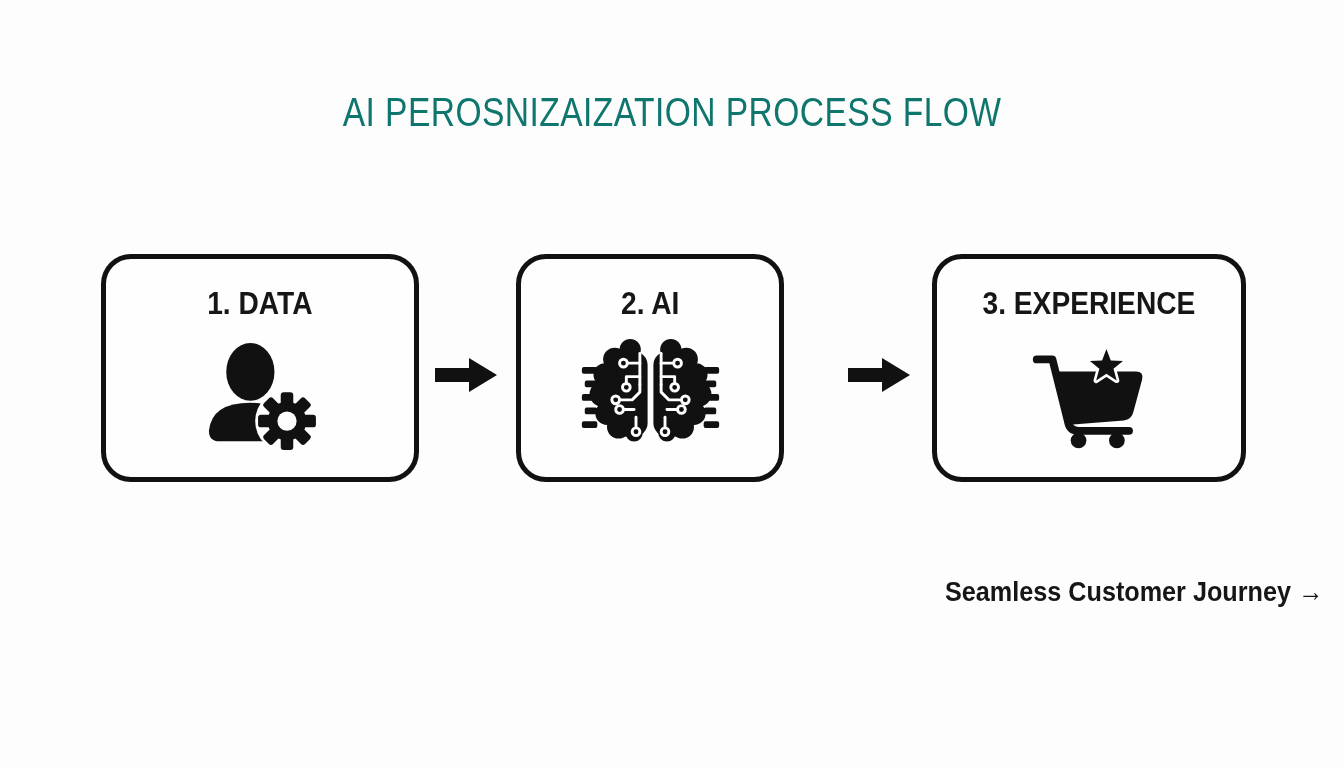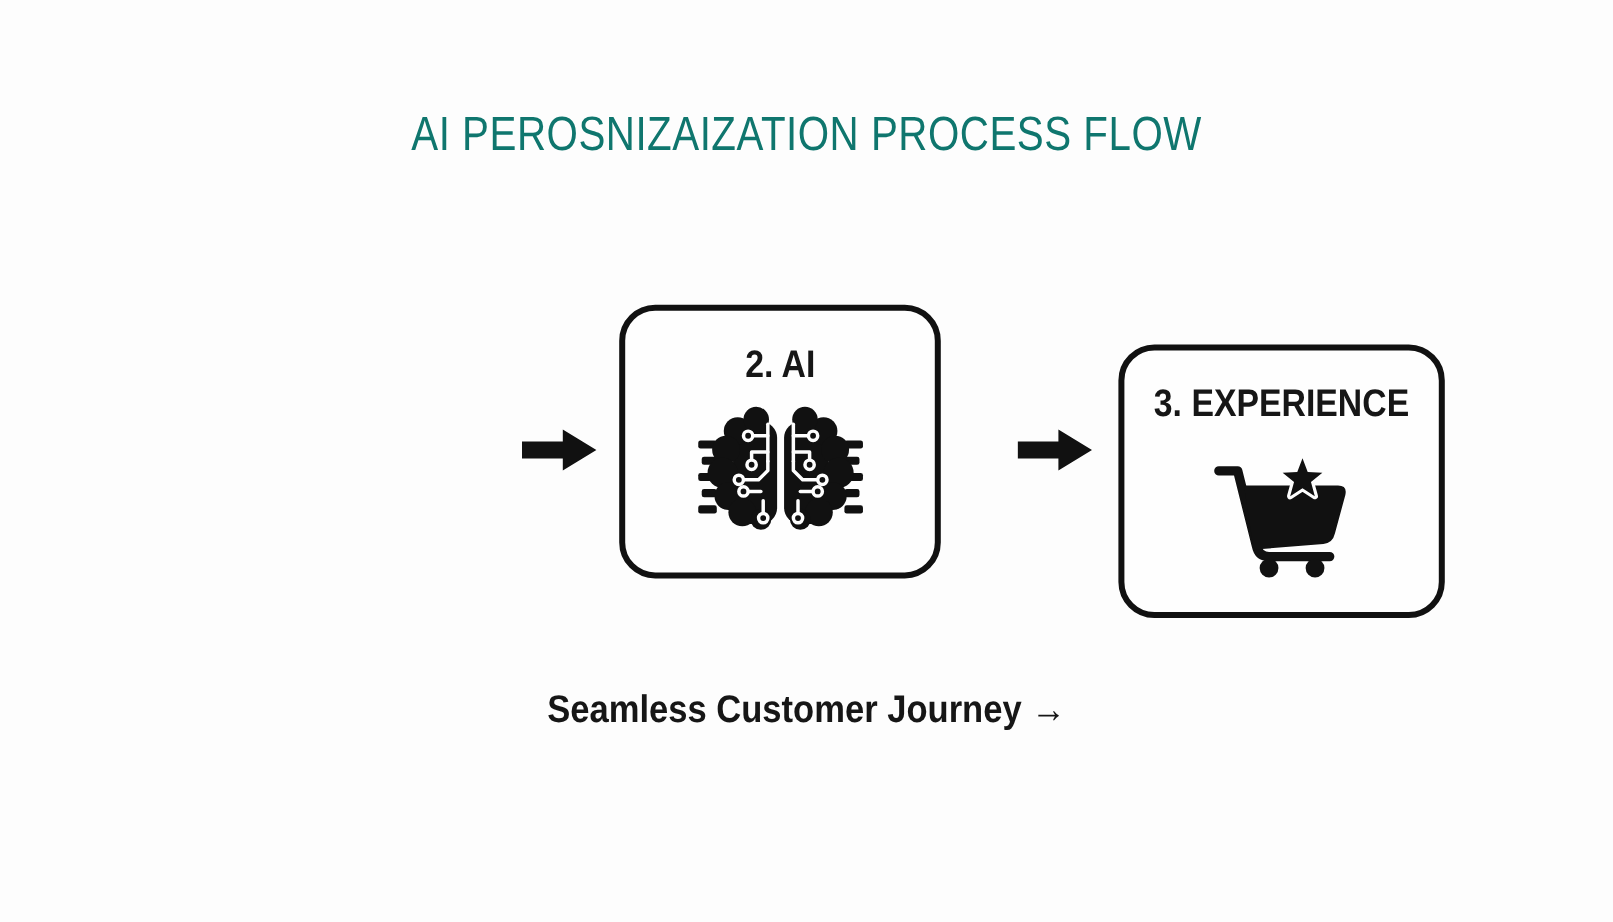"1. DATA" div.step-box { html: none -> <div> <div>1. DATA</div> <div> <span> <svg> <ellipse></ellipse> <path></path> <circle></circle> <g> <g> <rect></rect> <rect></rect> <rect></rect> <rect></rect> <circle></circle> </g> <circle></circle> </g> </svg> </span> </div> </div> }
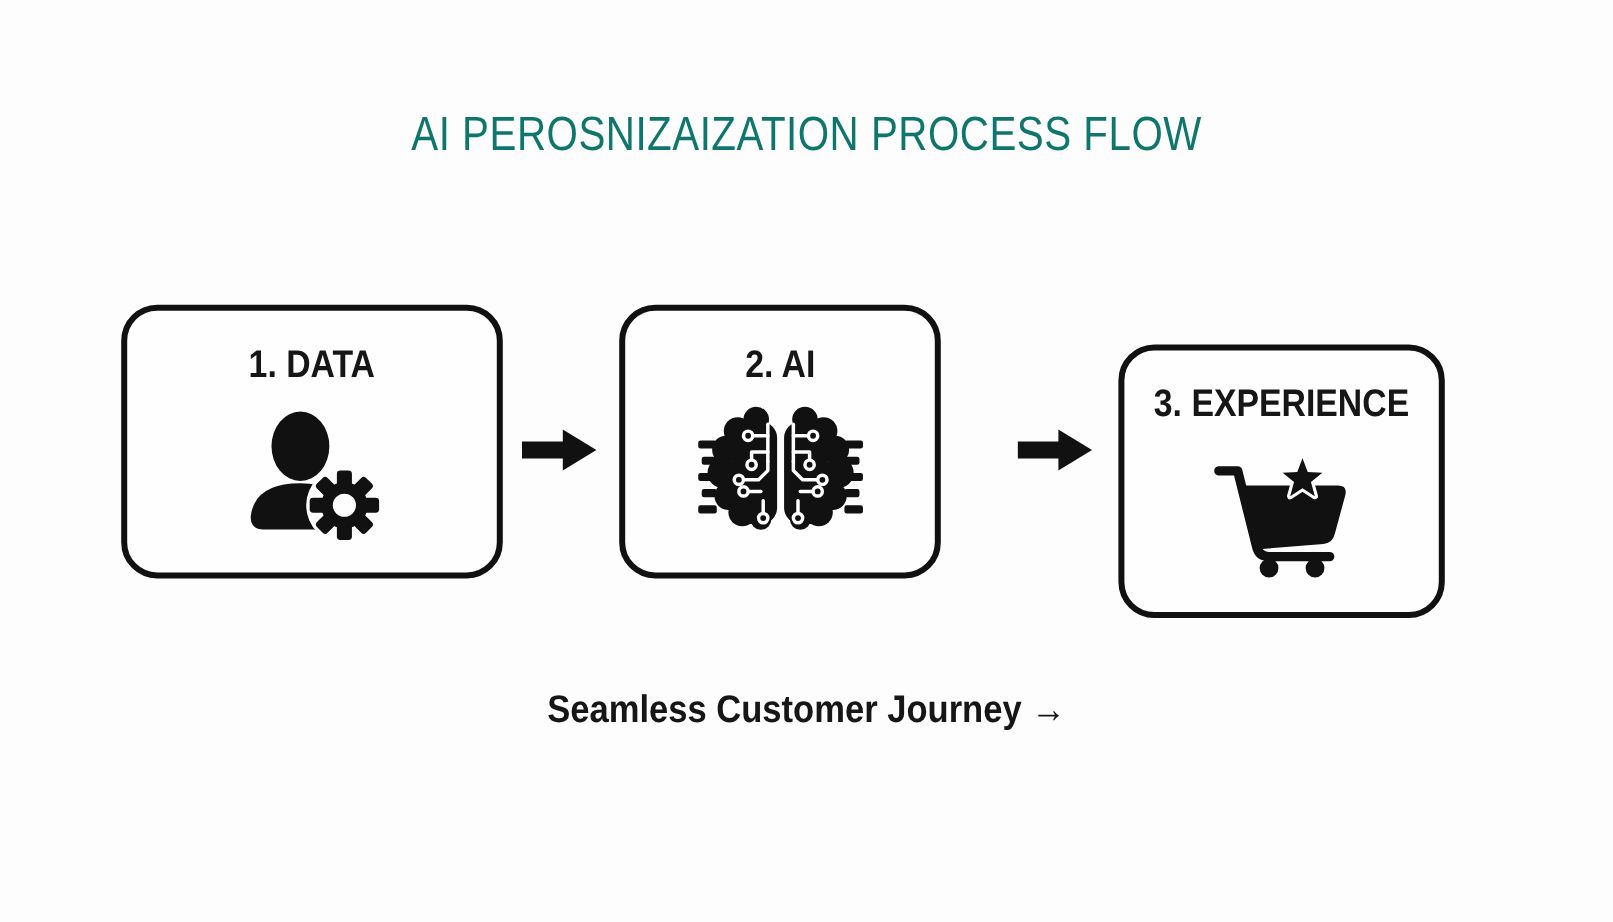"3. EXPERIENCE" .step-box.b3 { margin-top: 33px -> none; width: 272px -> 314px }
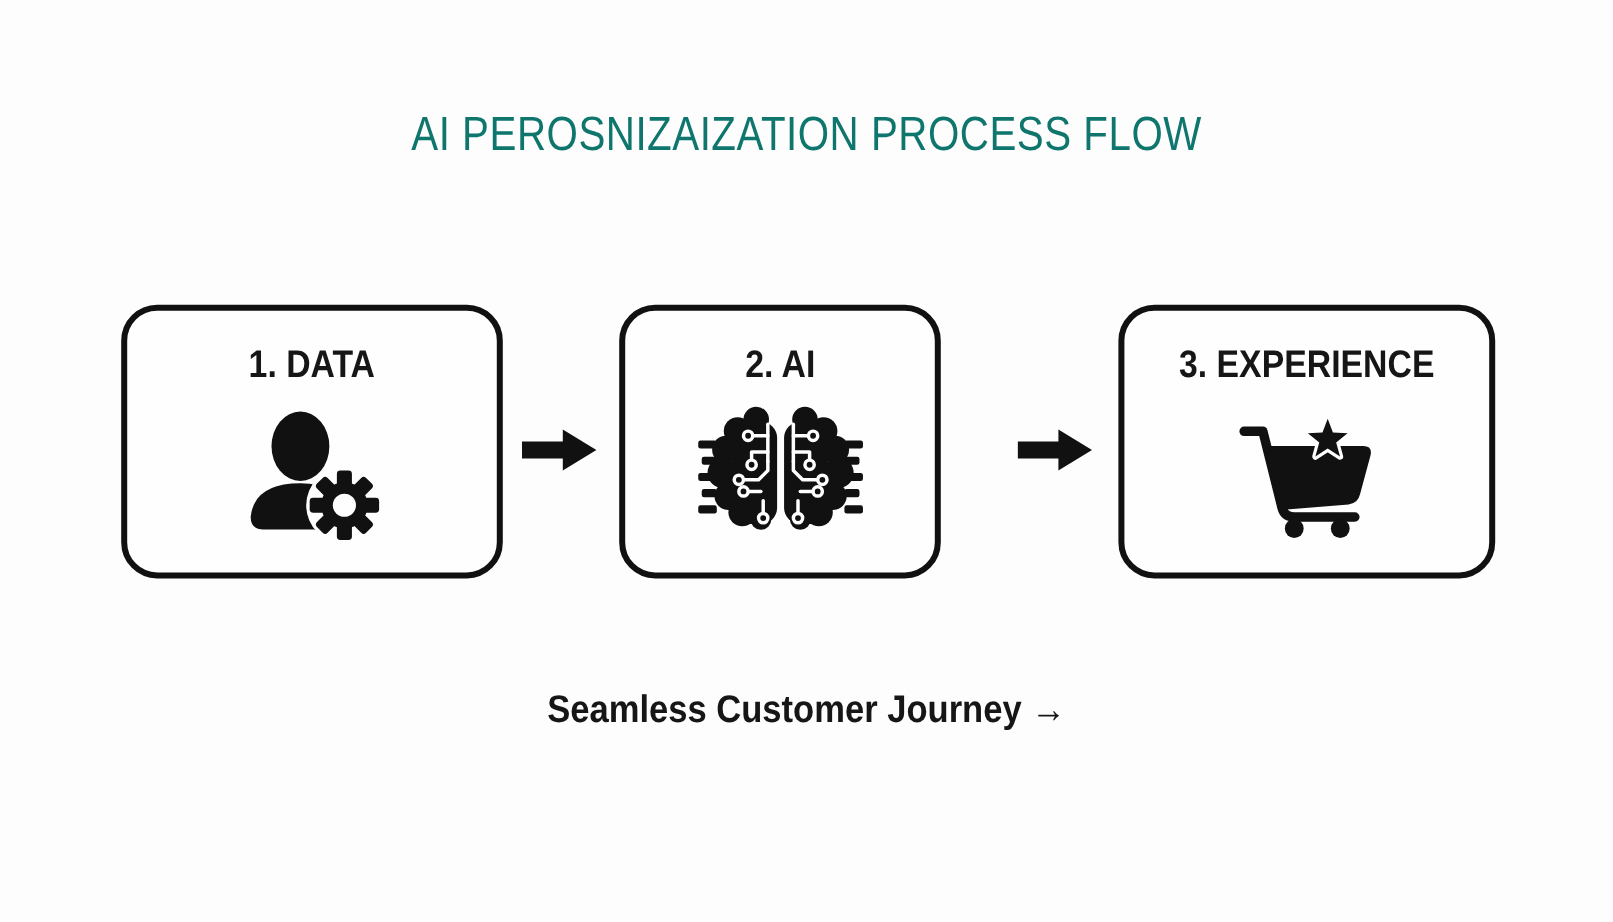"Seamless Customer Journey →" .caption { font-size: 32px -> 28px; text-align: center -> right }
